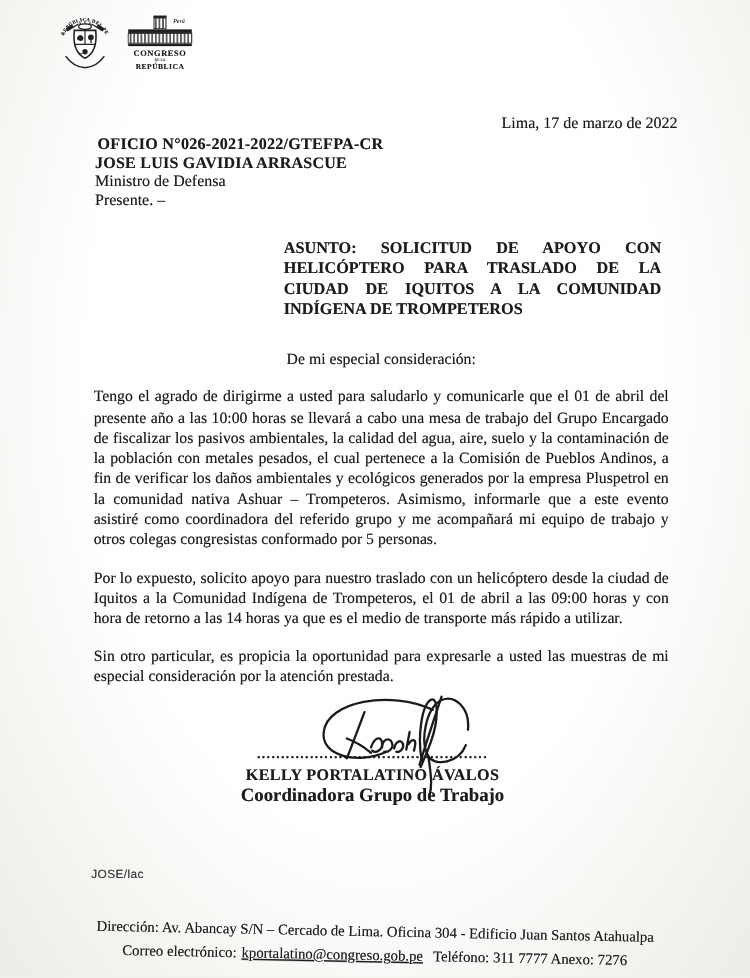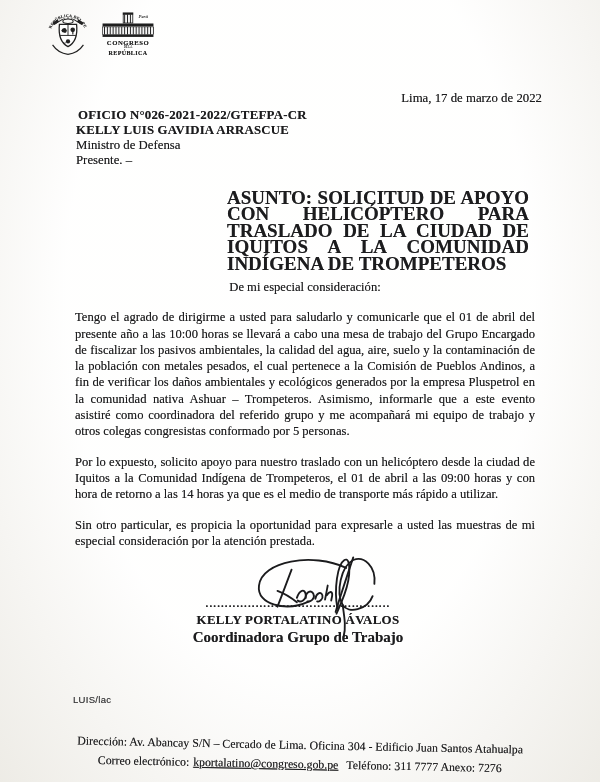"KELLY LUIS GAVIDIA ARRASCUE" div.bold { text: KELLY -> JOSE }
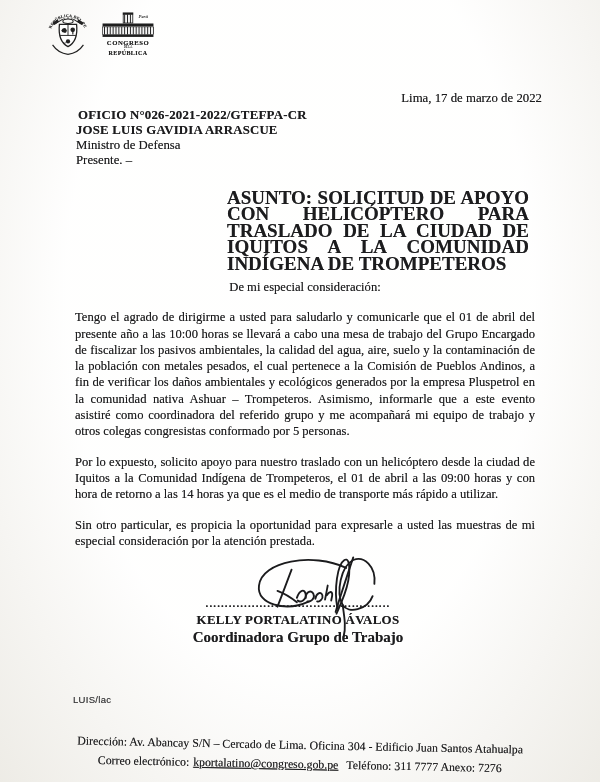"ASUNTO: SOLICITUD DE APOYO CON" .subject { font-size: 19px -> 13px }
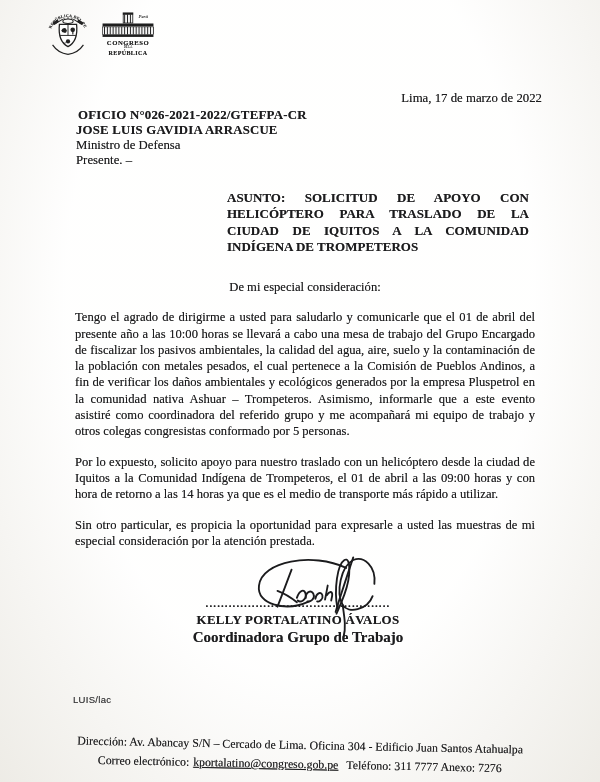"LUIS/lac" div.abs { text: LUIS/lac -> JOSE/lac }
